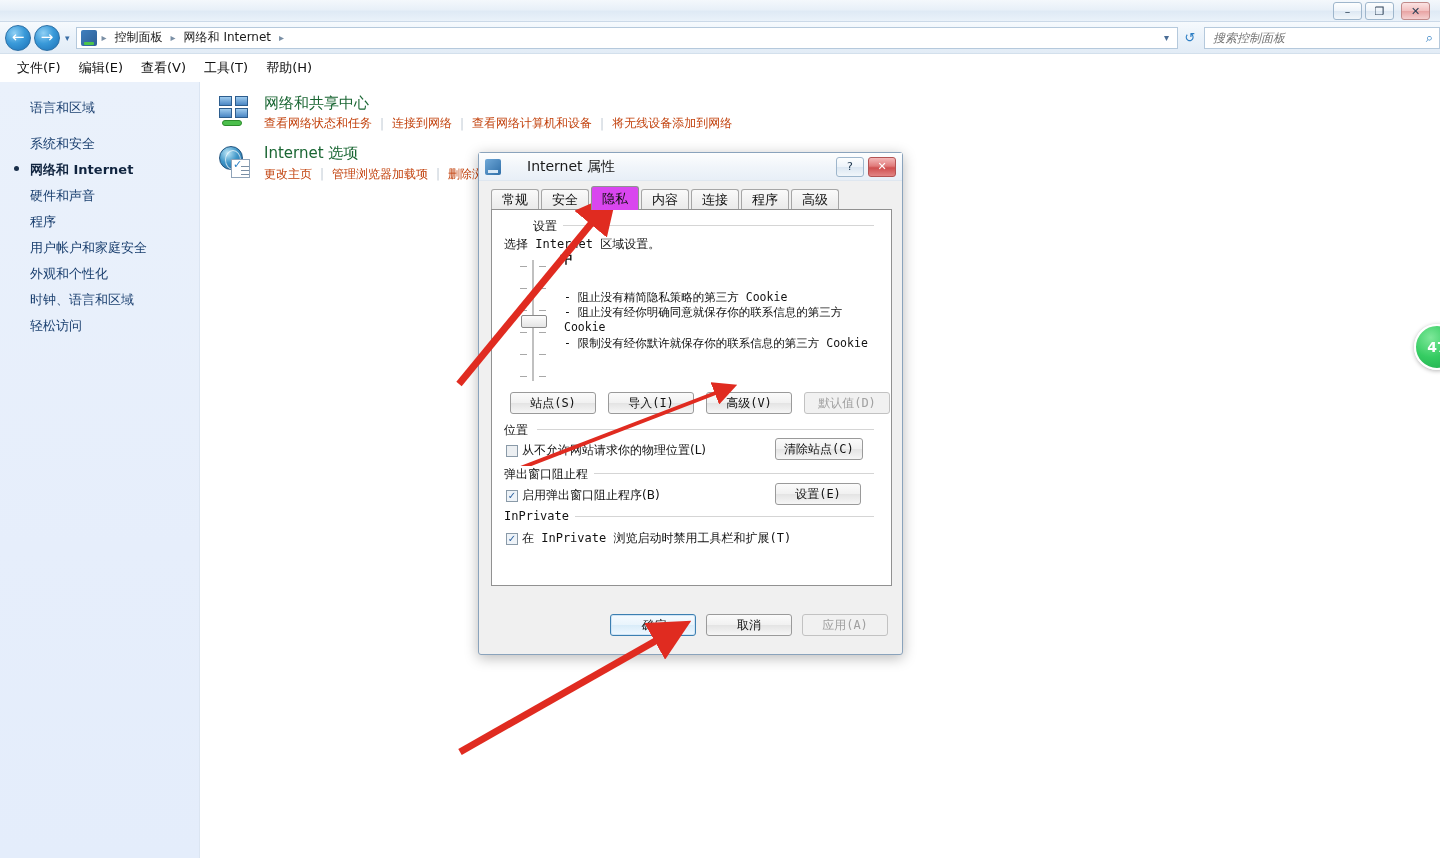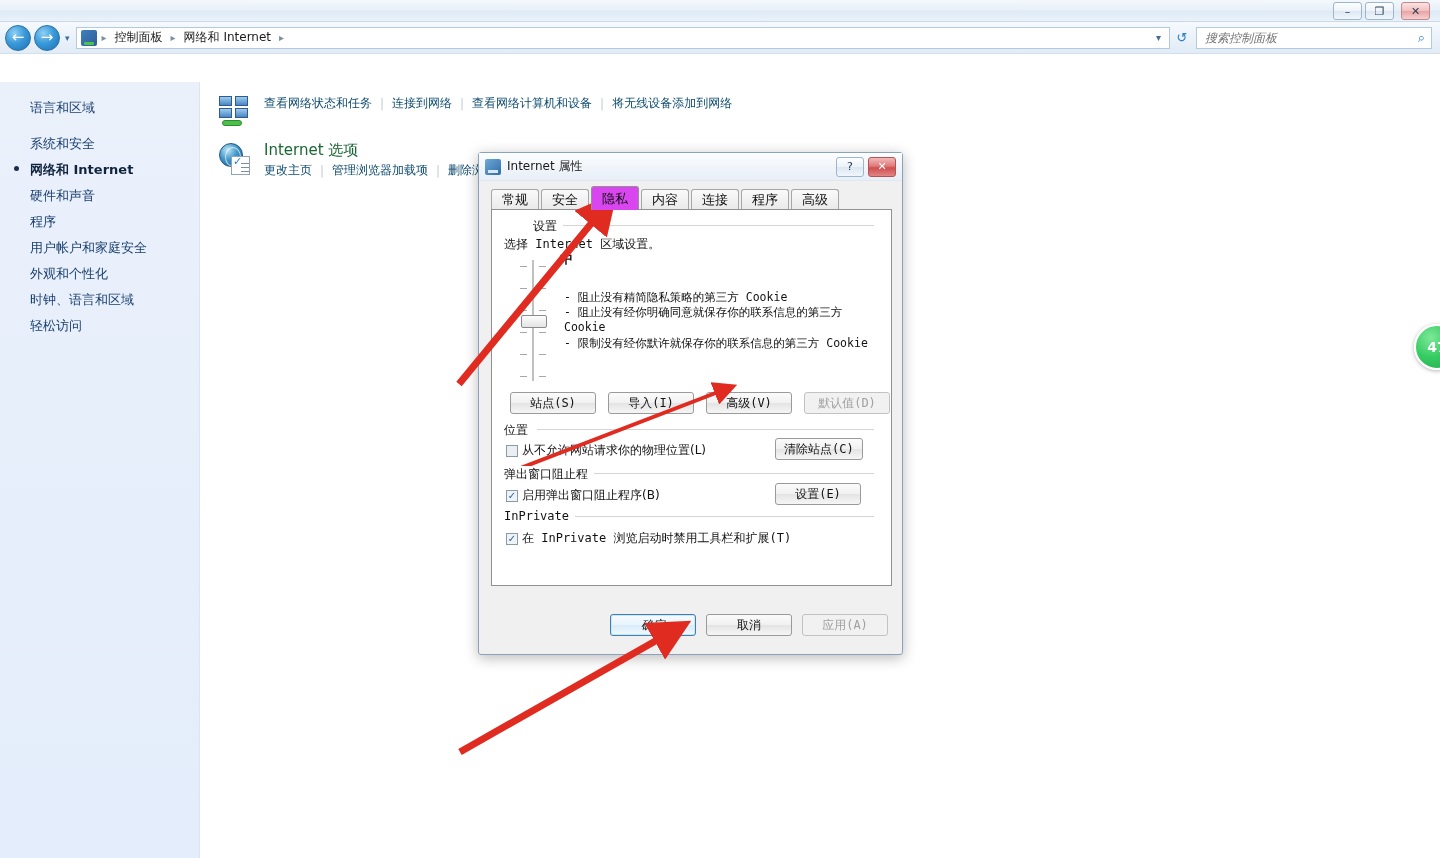"搜索控制面板" #searchbox { margin-right: 8px -> 0 }
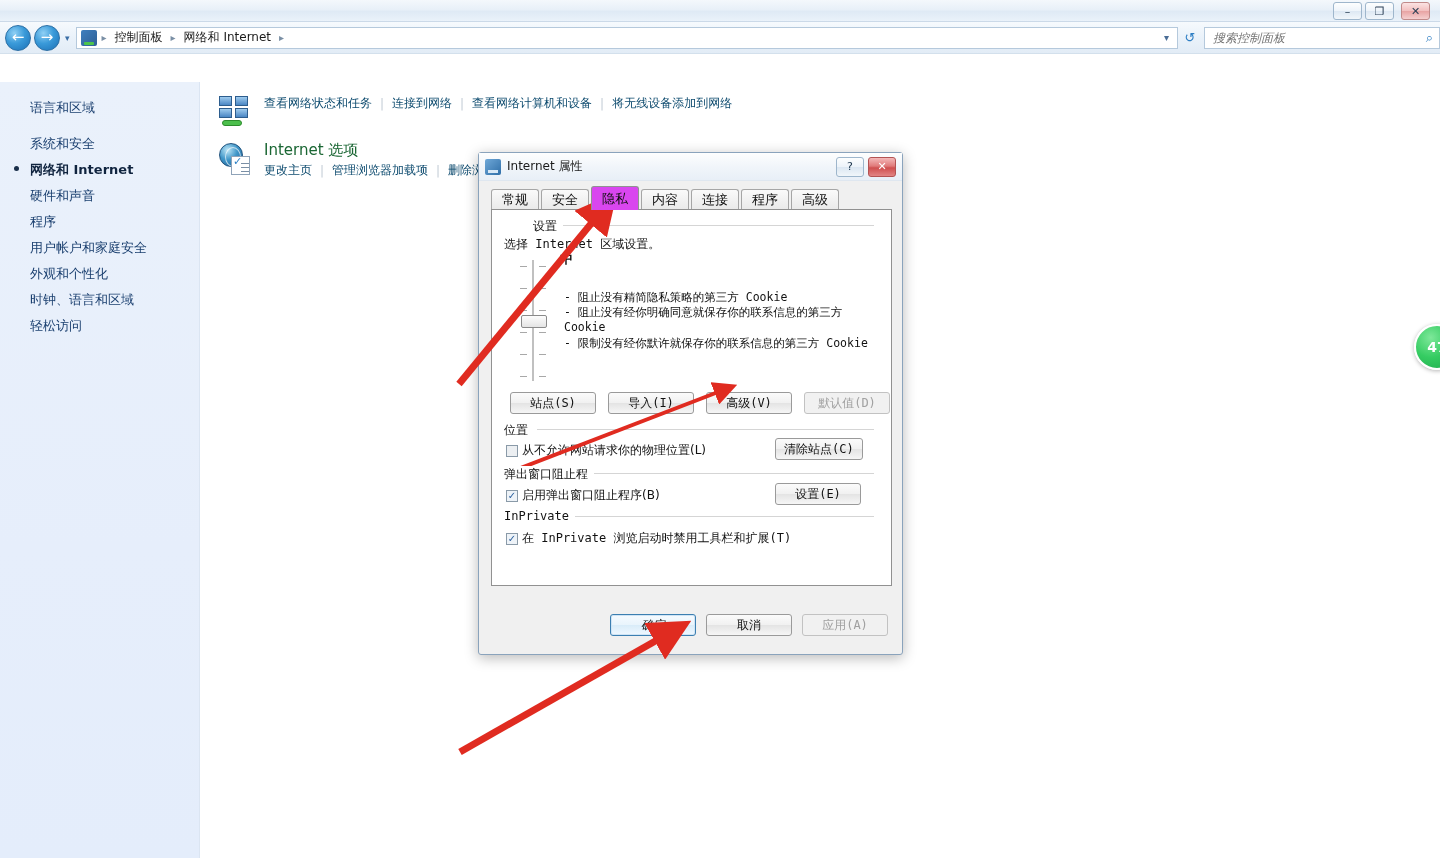"文件(F)" div { html: none -> <div> <div>文件(F)</div> <div>编辑(E)</div> <div>查看(V)</div> <div>工具(T)</div> <div>帮助(H)</div> </div> }
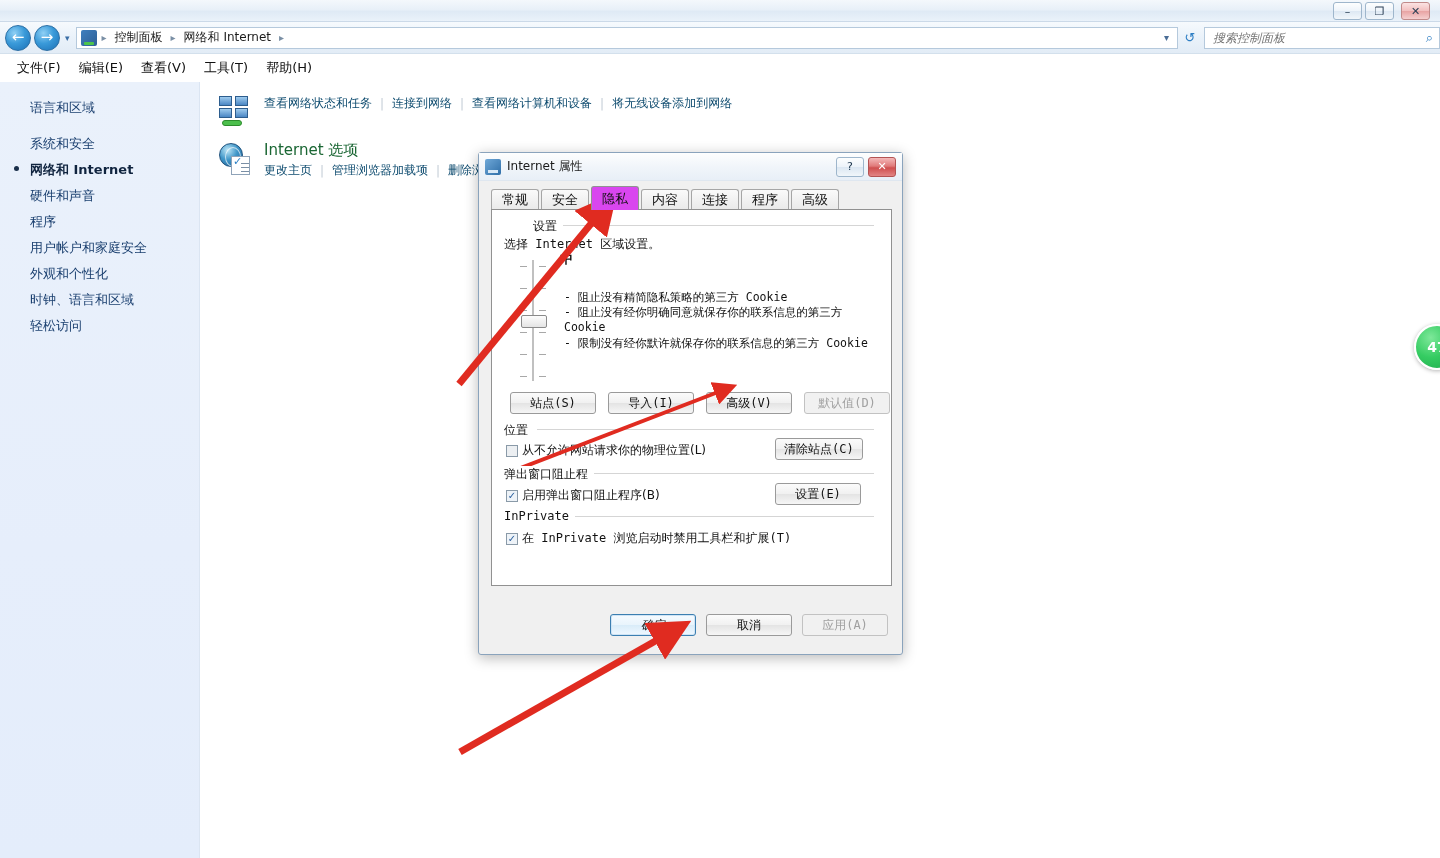"网络和共享中心" div.cat-title { html: none -> <div>网络和共享中心</div> }
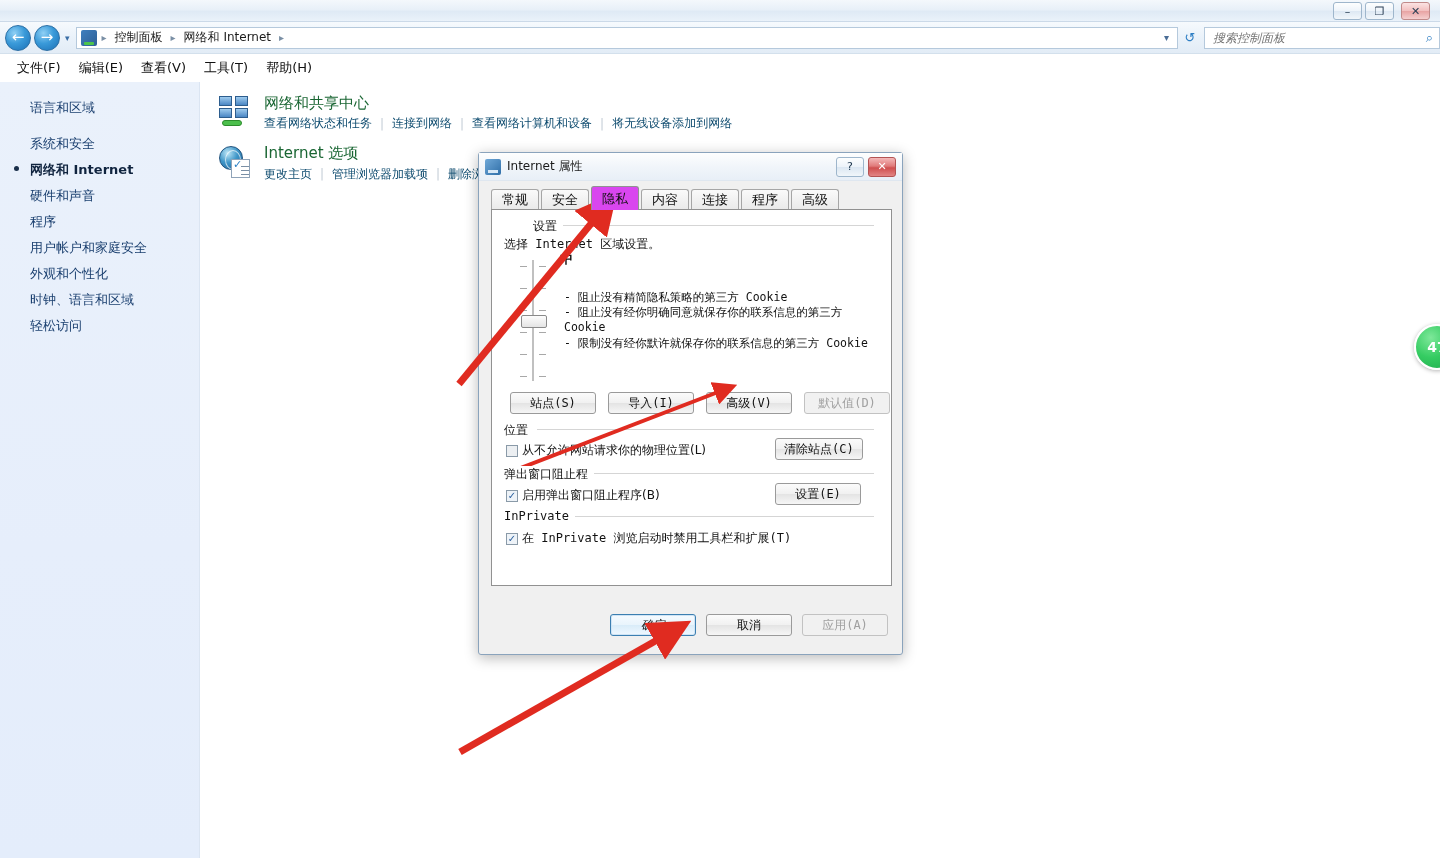"查看网络状态和任务" .cat-links a { color: #0c4a6e -> #c2410c }
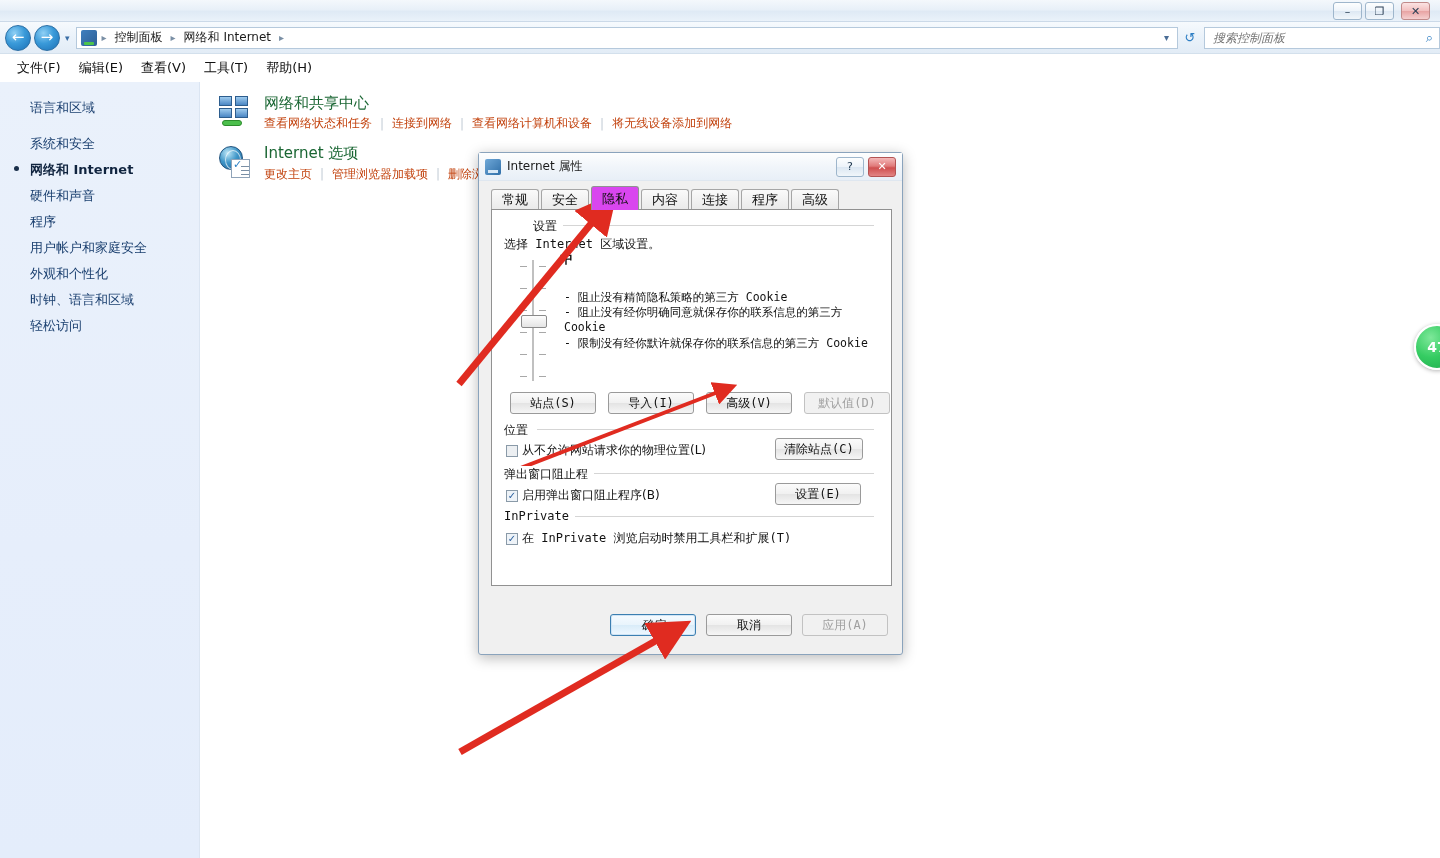"Internet 属性" #dlg-title-text { font-size: 12px -> 14px; margin-left: none -> 20px }
